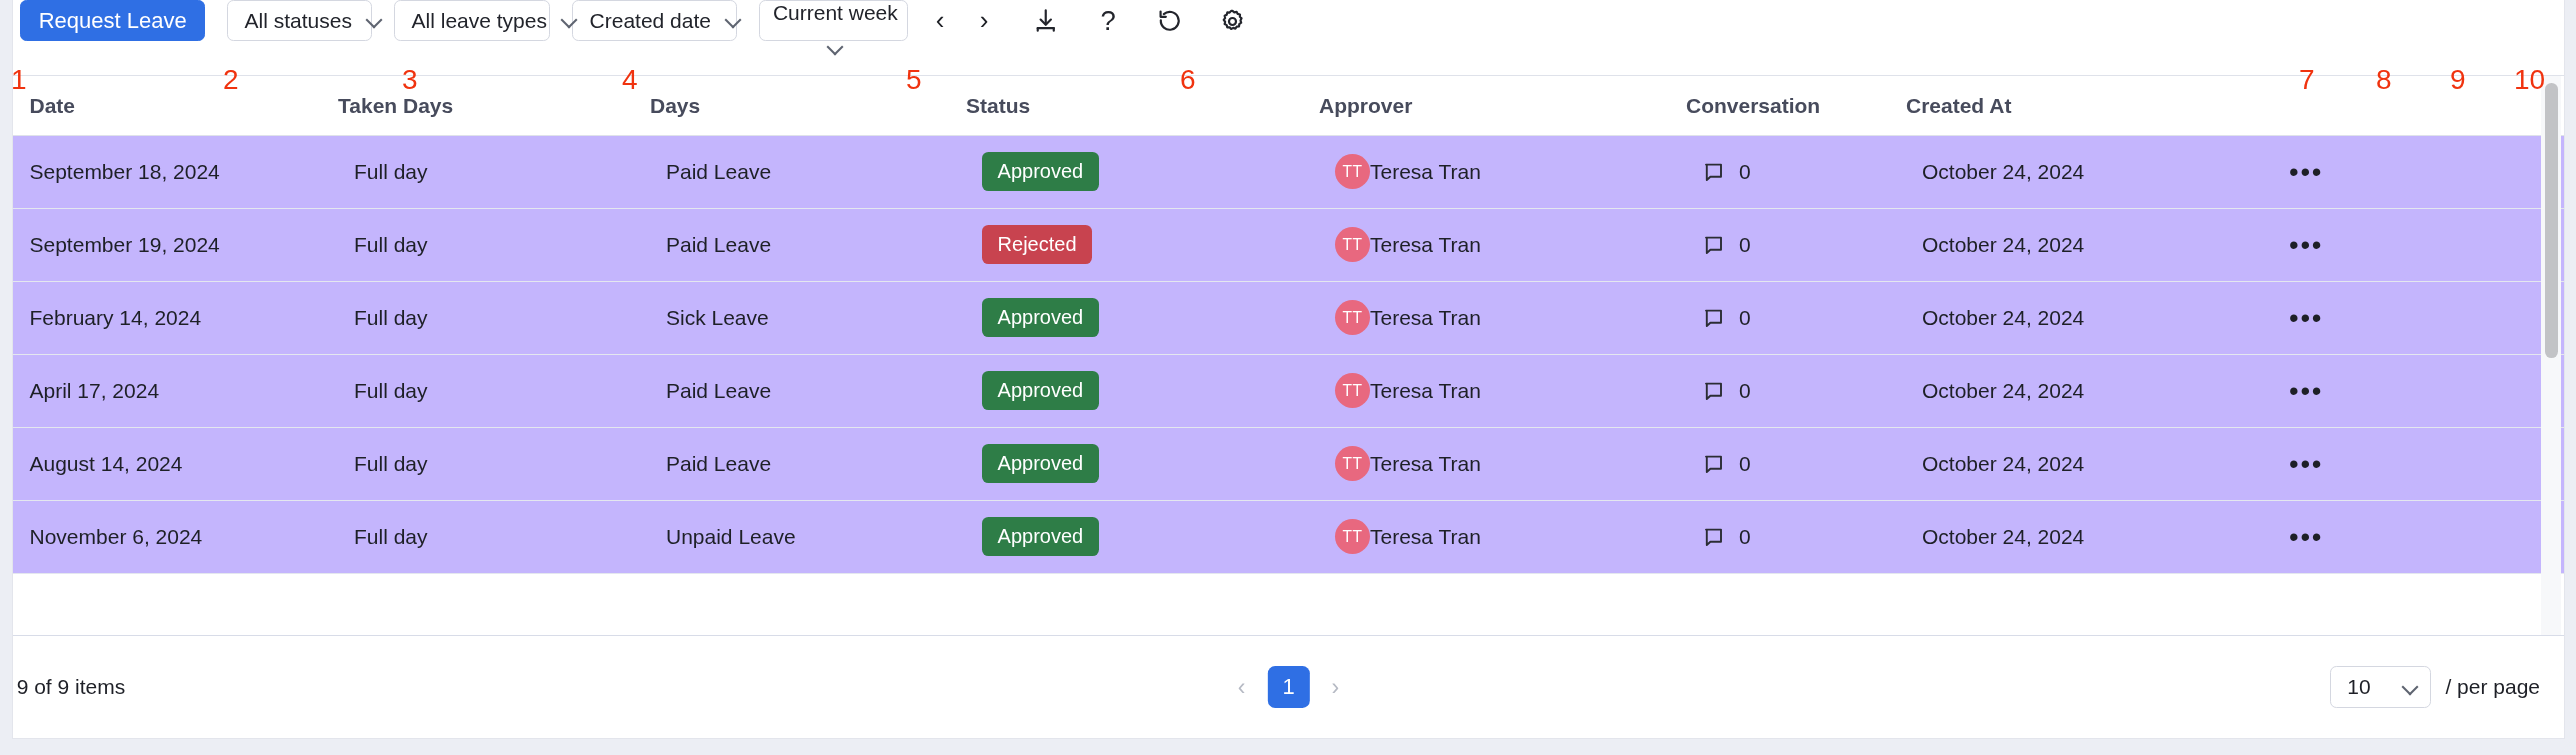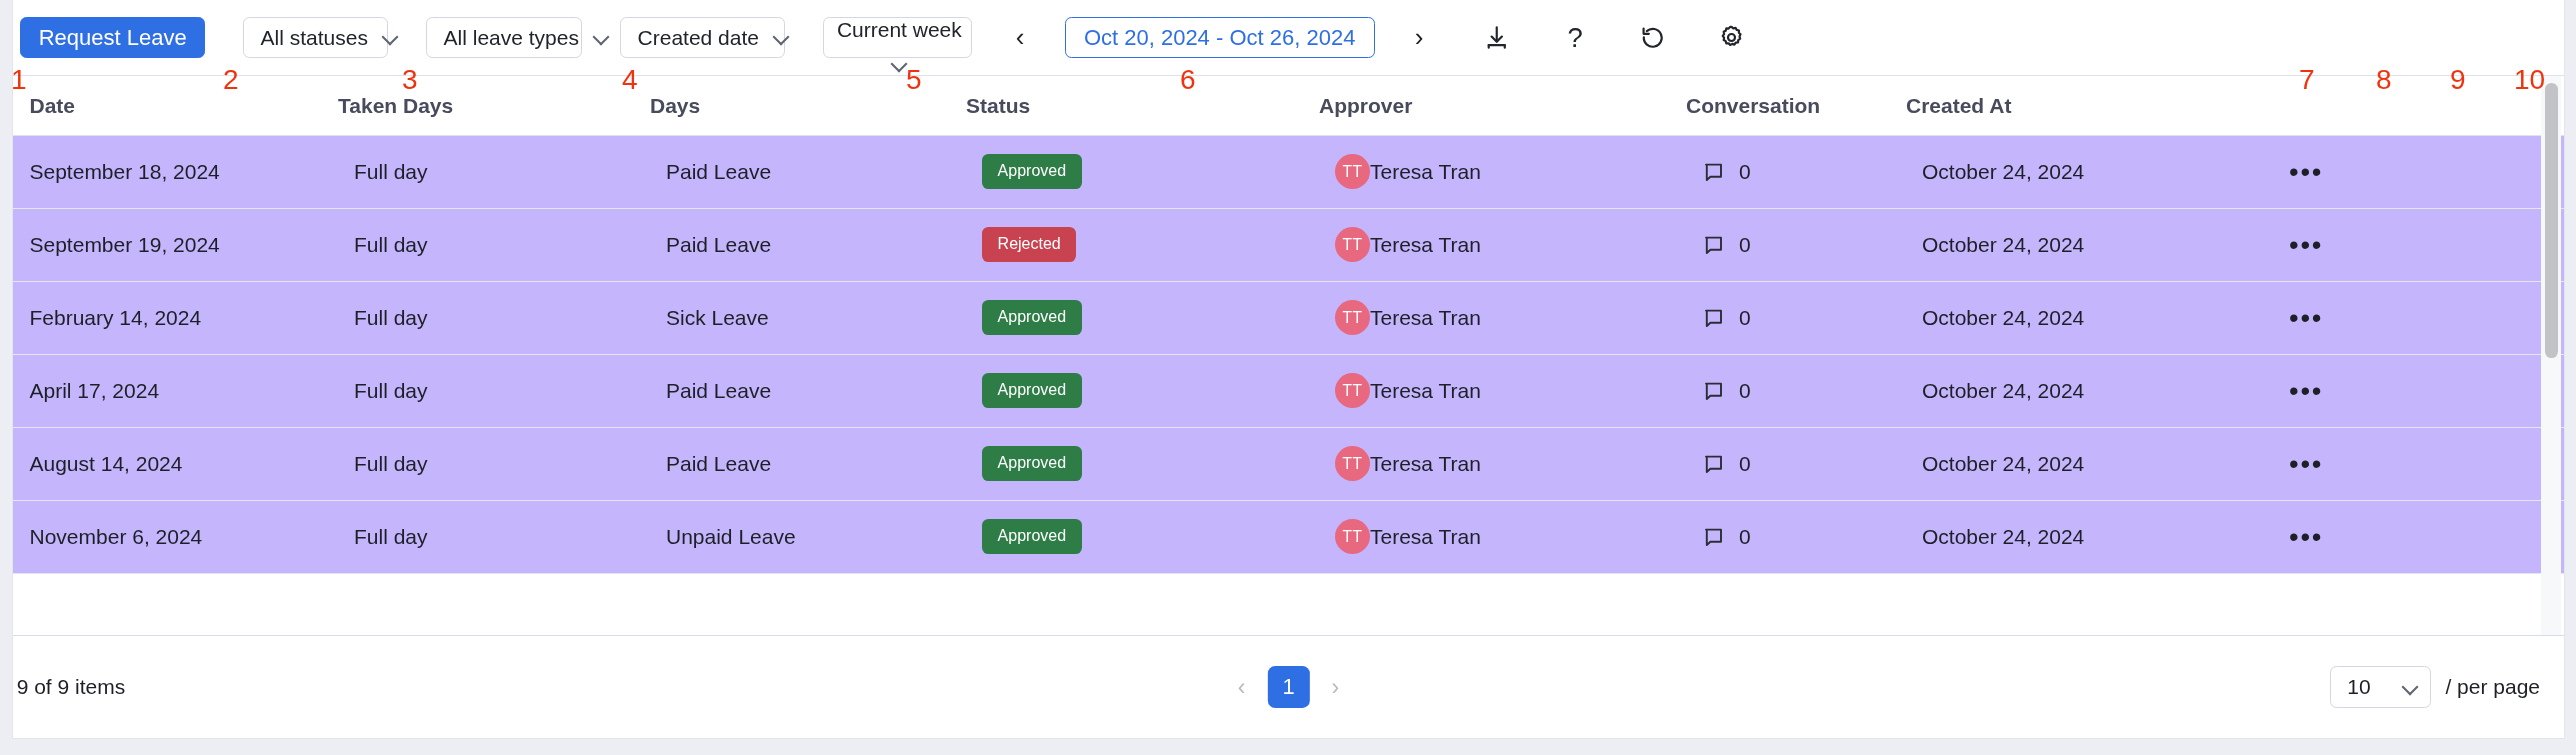"Request Leave" .toolbar { align-items: center -> none; gap: 16px -> 0 }
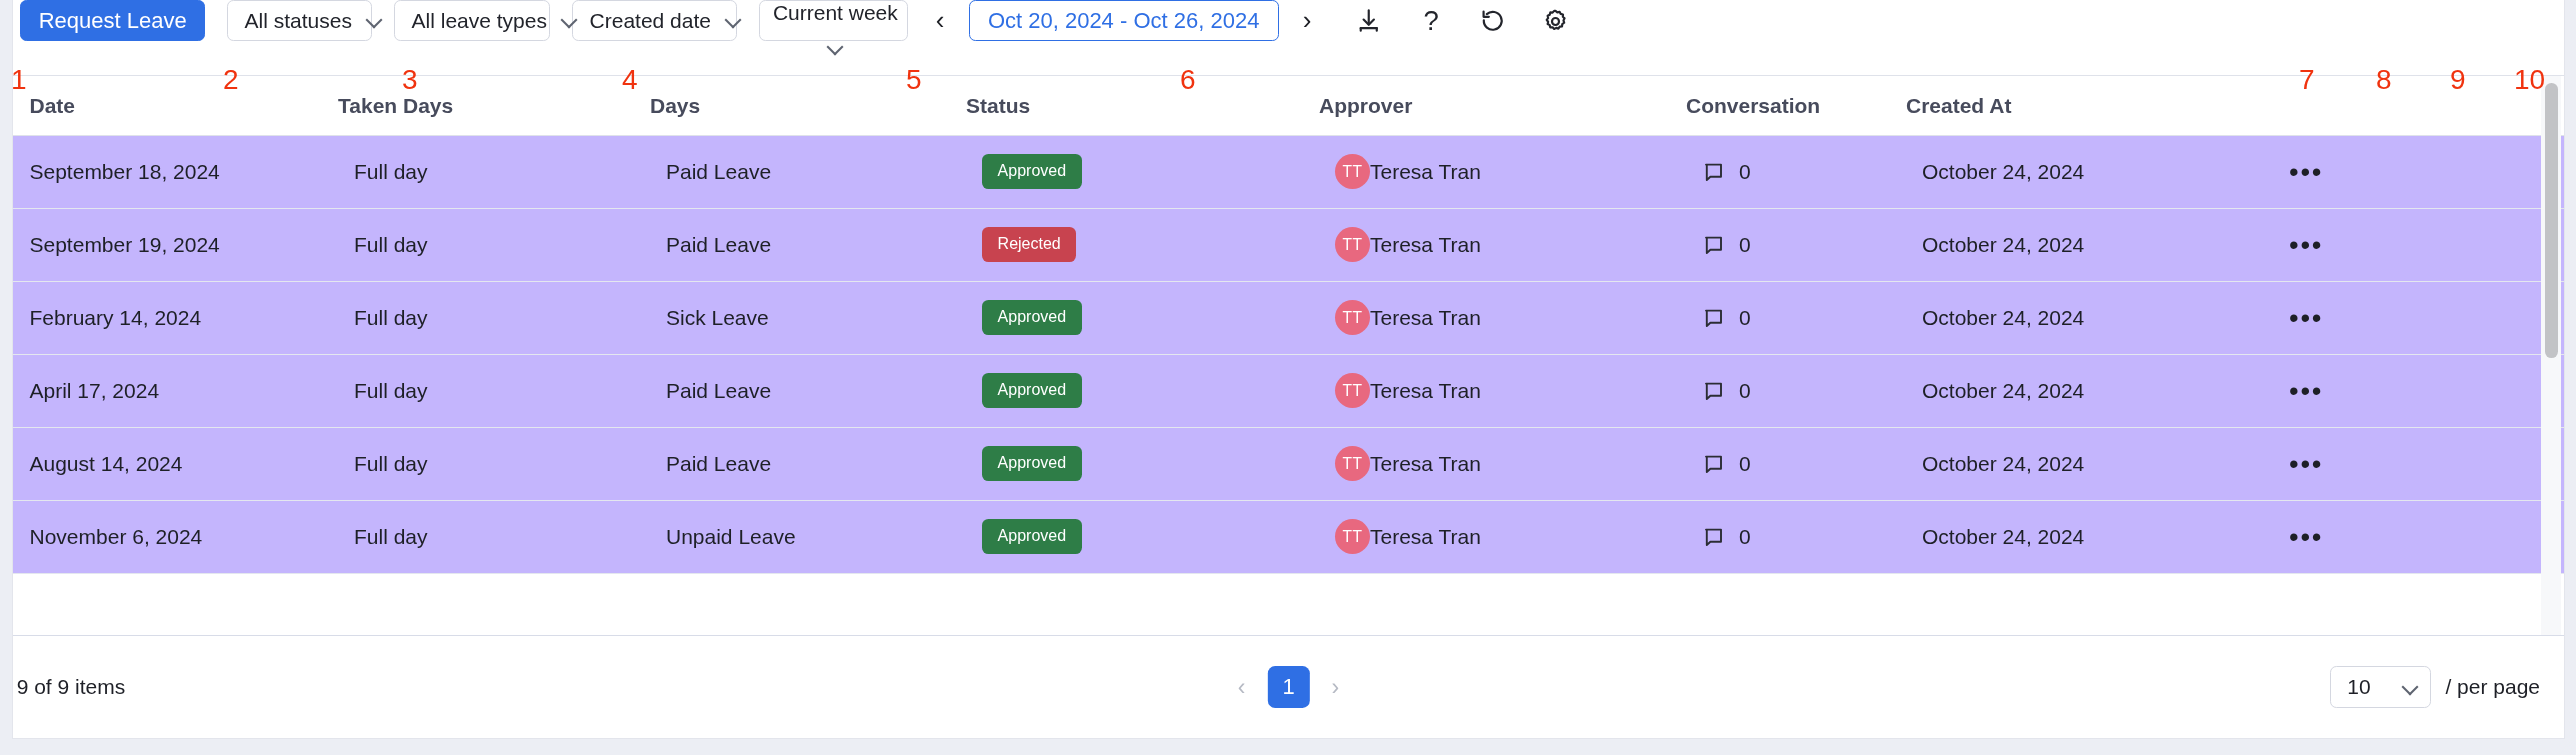"Oct 20, 2024 - Oct" div.daterange { html: <div>Oct 20, 2024 - Oct 26, 2024</div> -> none }
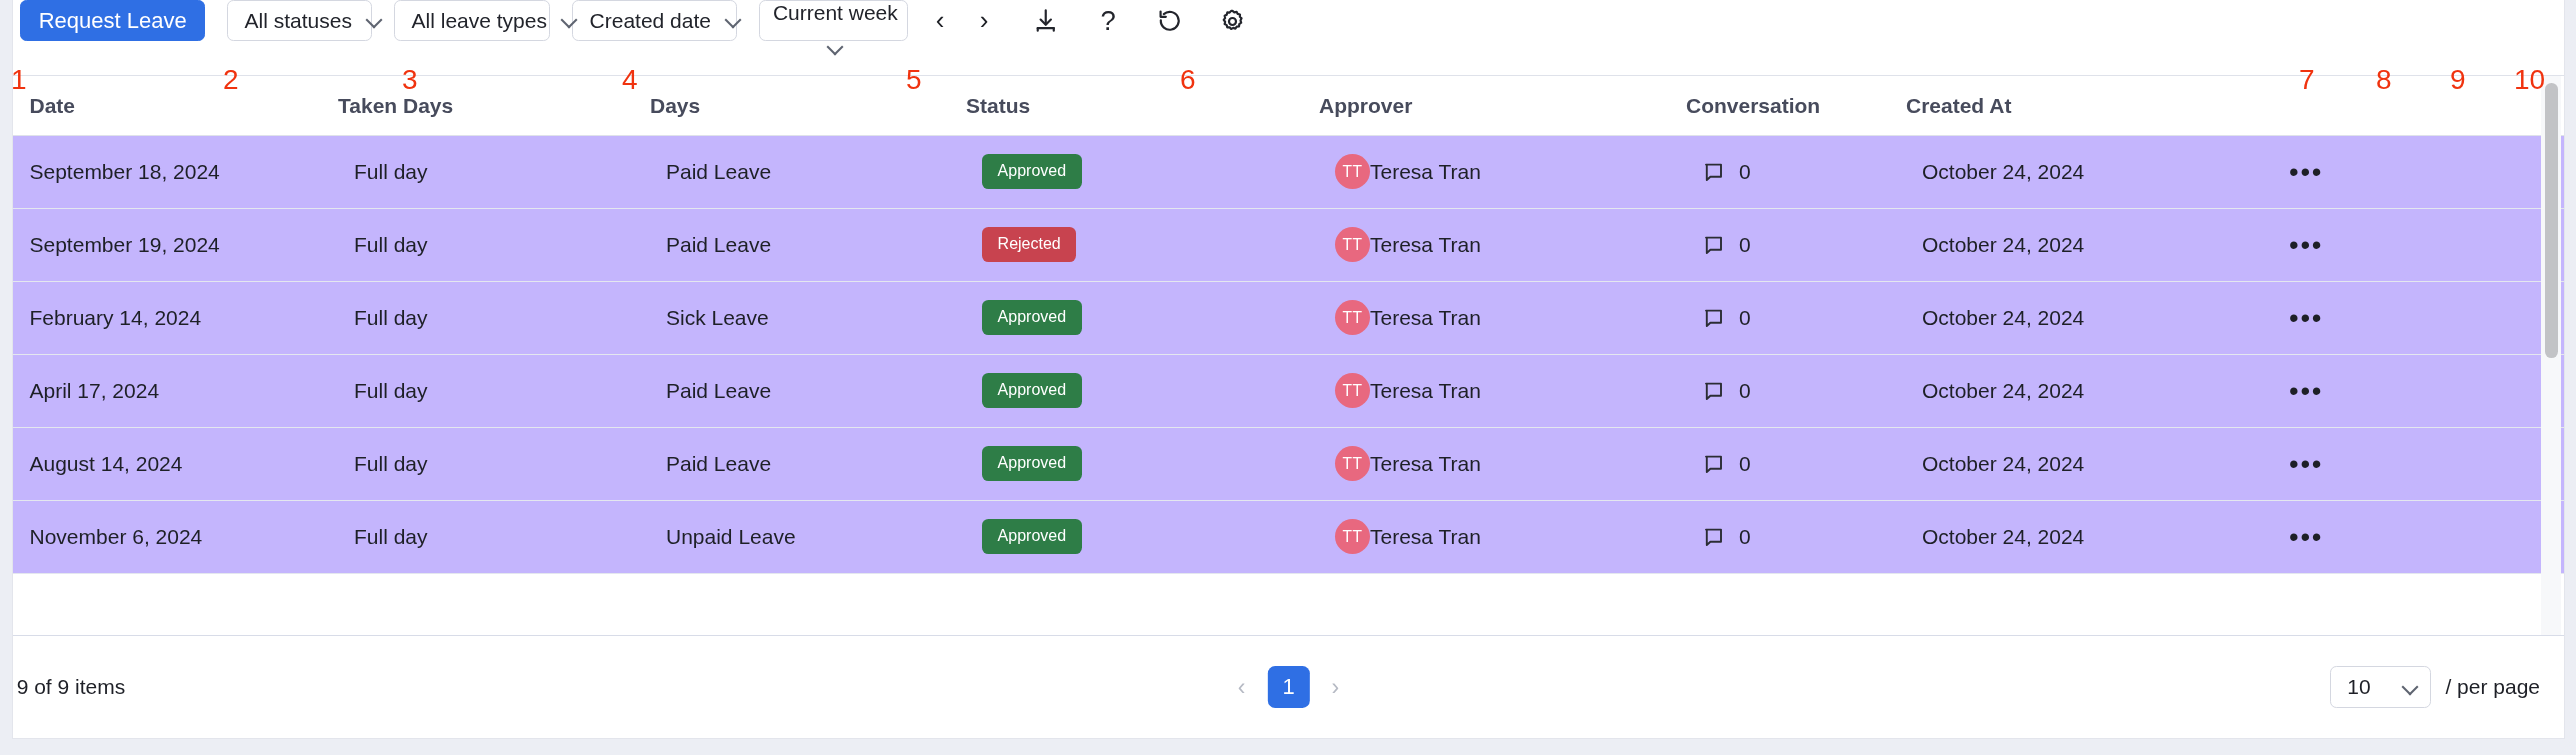"Approved" .badge { font-size: 16px -> 20px }
